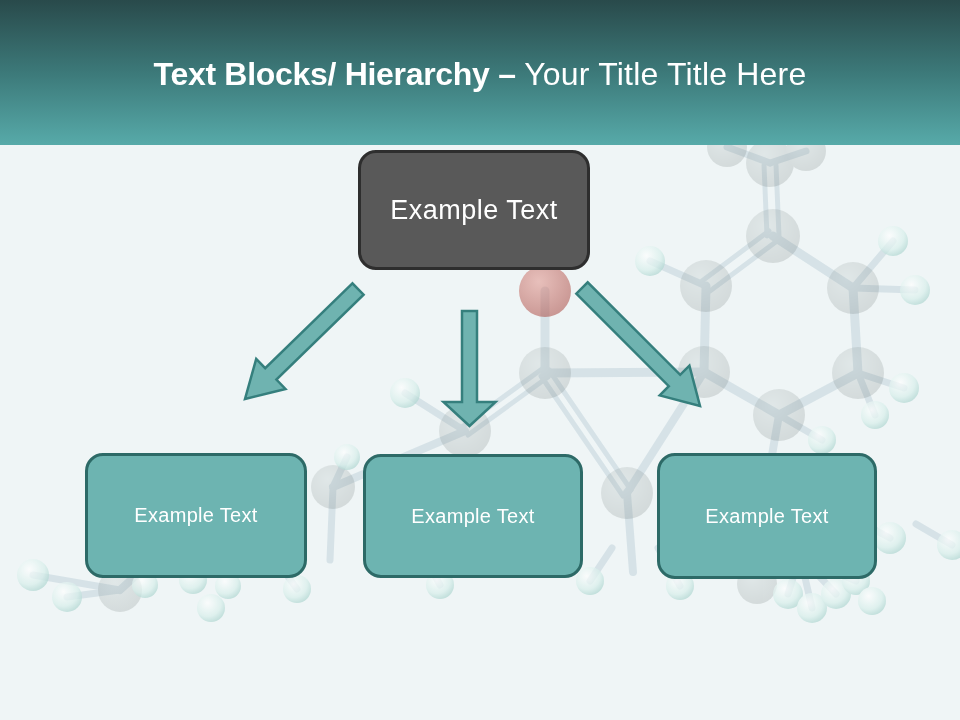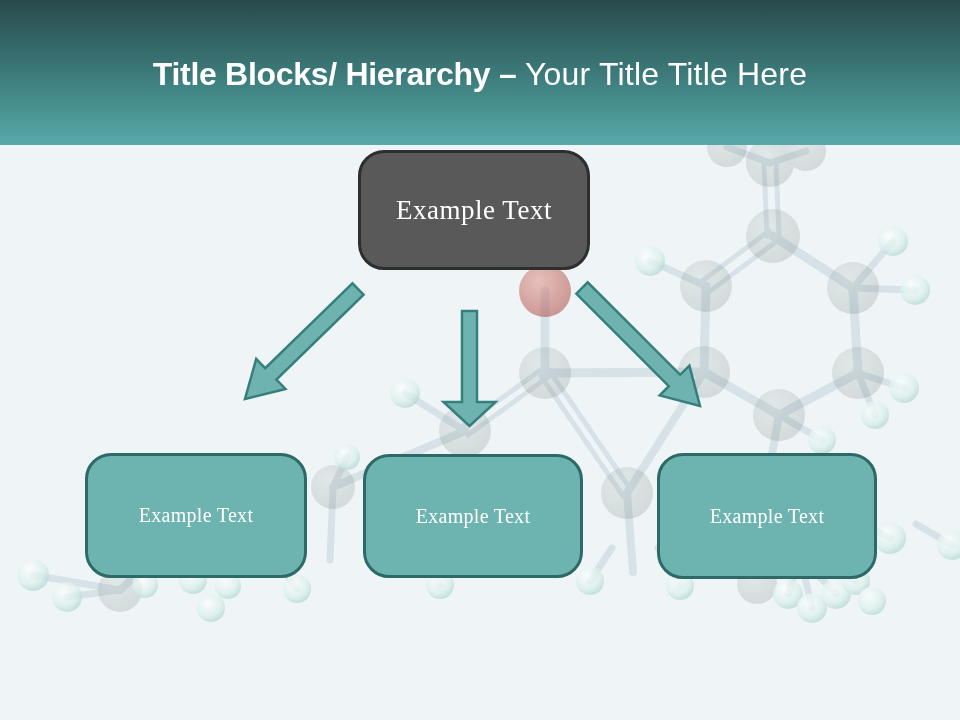"Title Blocks/ Hierarchy –" span.t-bold { text: Title -> Text }
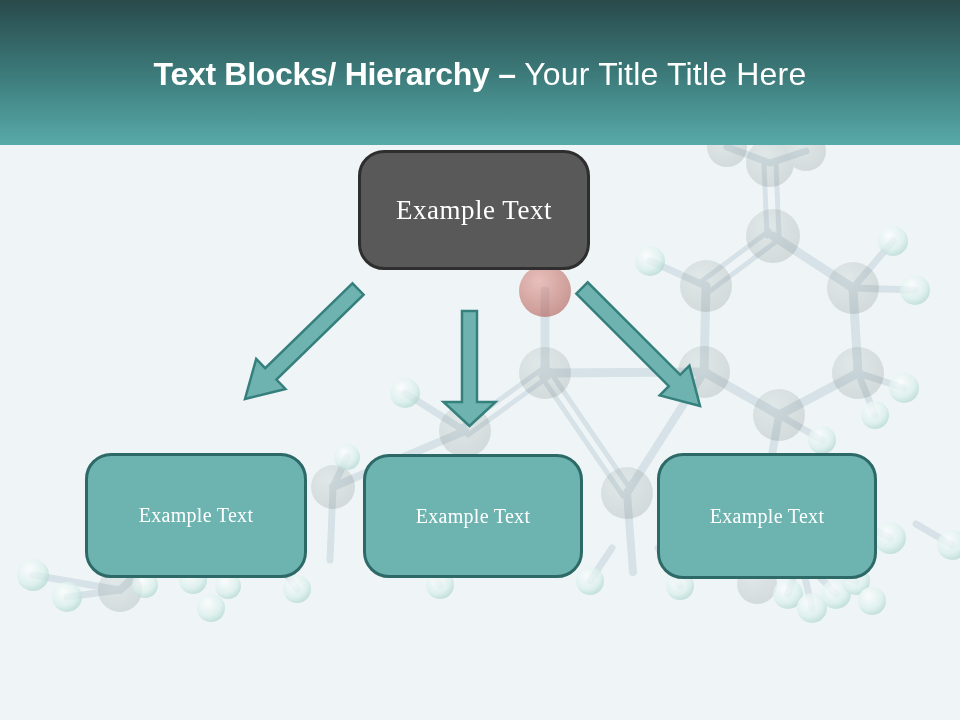"Example Text" .node { border-radius: 26px -> 18px; font-family: Liberation Serif, serif -> none }
